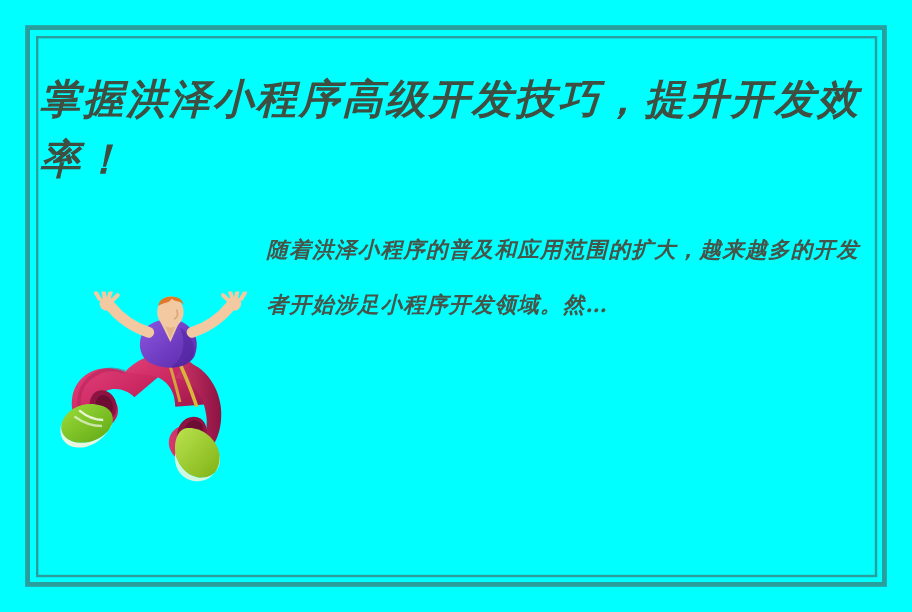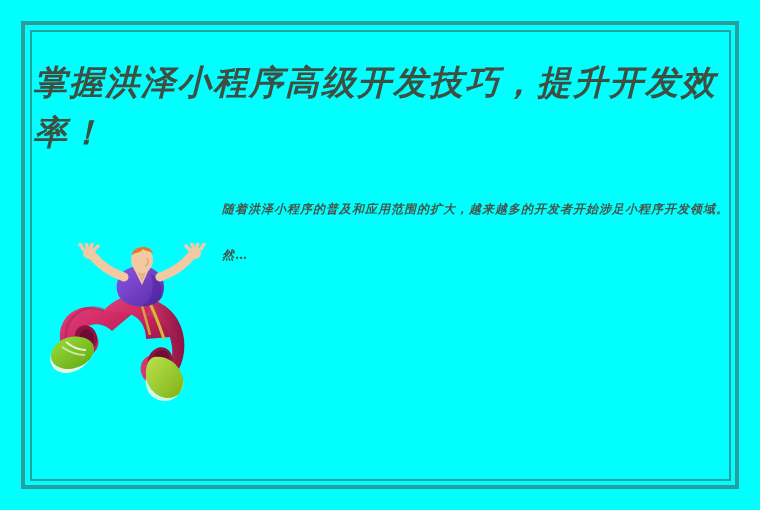"掌握洪泽小程序高级开发技巧，提升开发效率！" .headline { font-family: Liberation Serif, serif -> Liberation Sans, sans-serif }
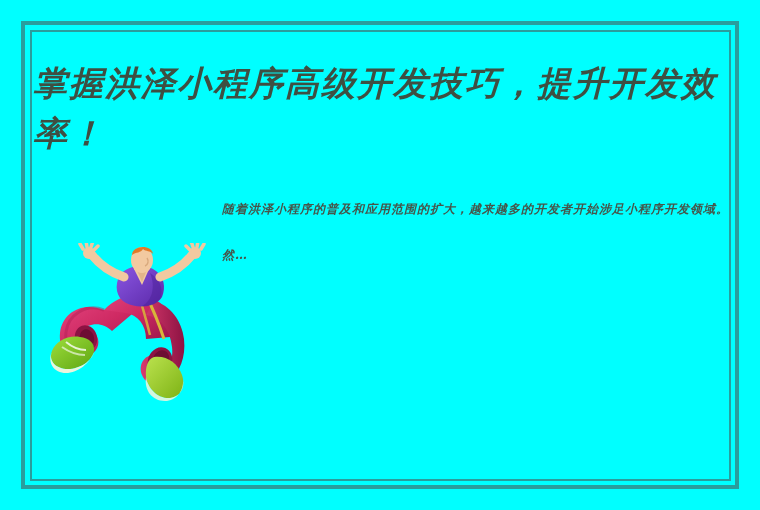"随着洪泽小程序的普及和应用范围的扩大，越来越多的开发者开始涉足小程序开发领域。然" .body-copy { font-size: 12px -> 18px }
